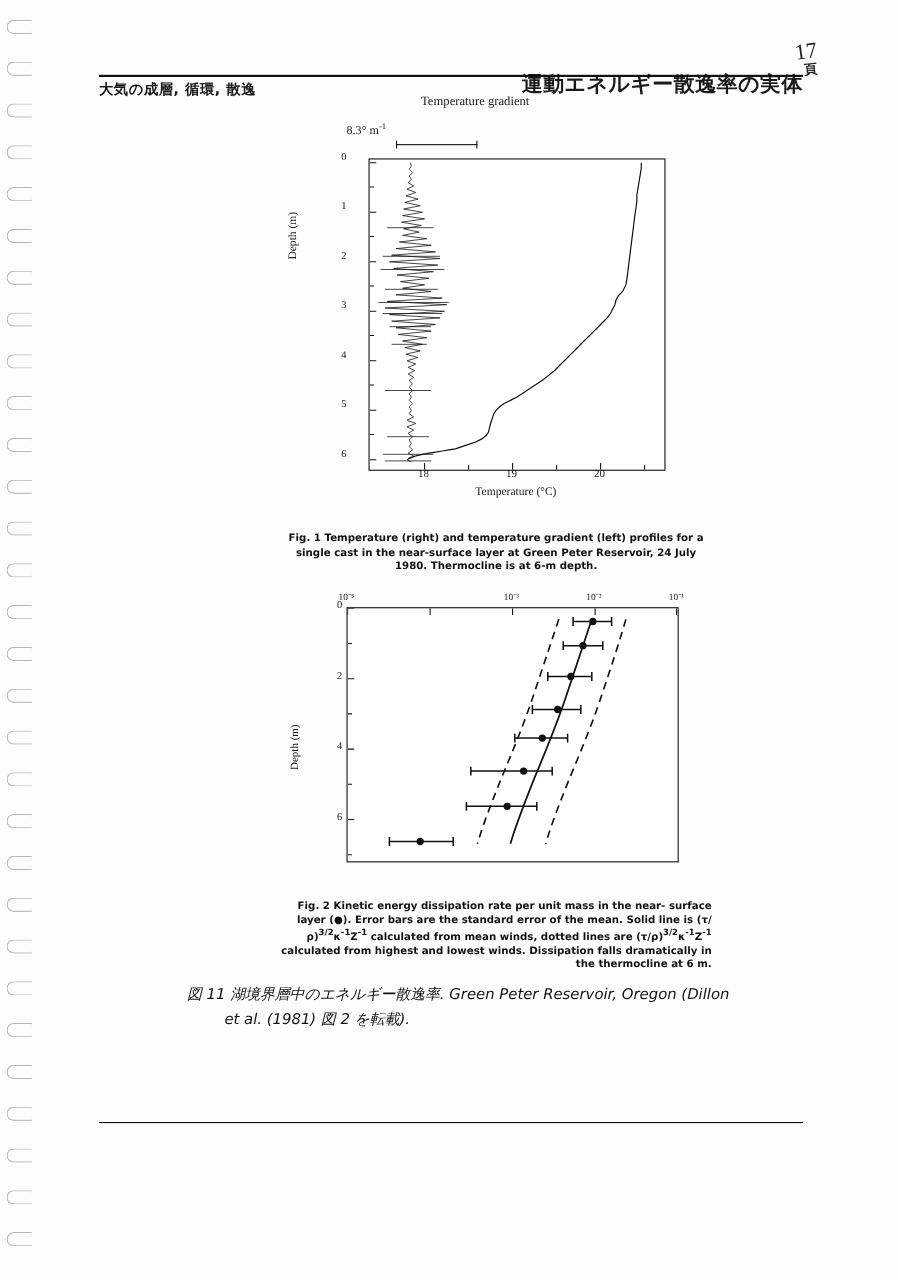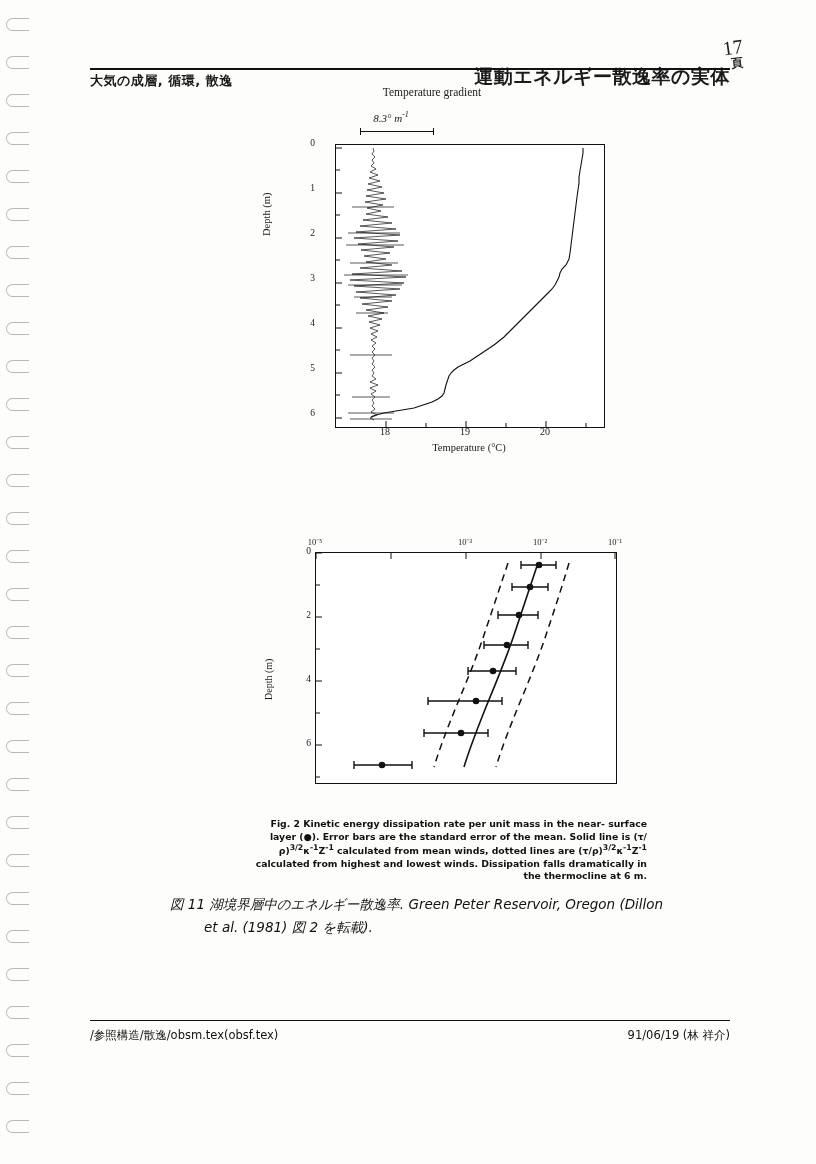"8.3° m-1" .fig1 .gradval { font-style: italic -> none; left: 46px -> 60px; text-align: center -> left }
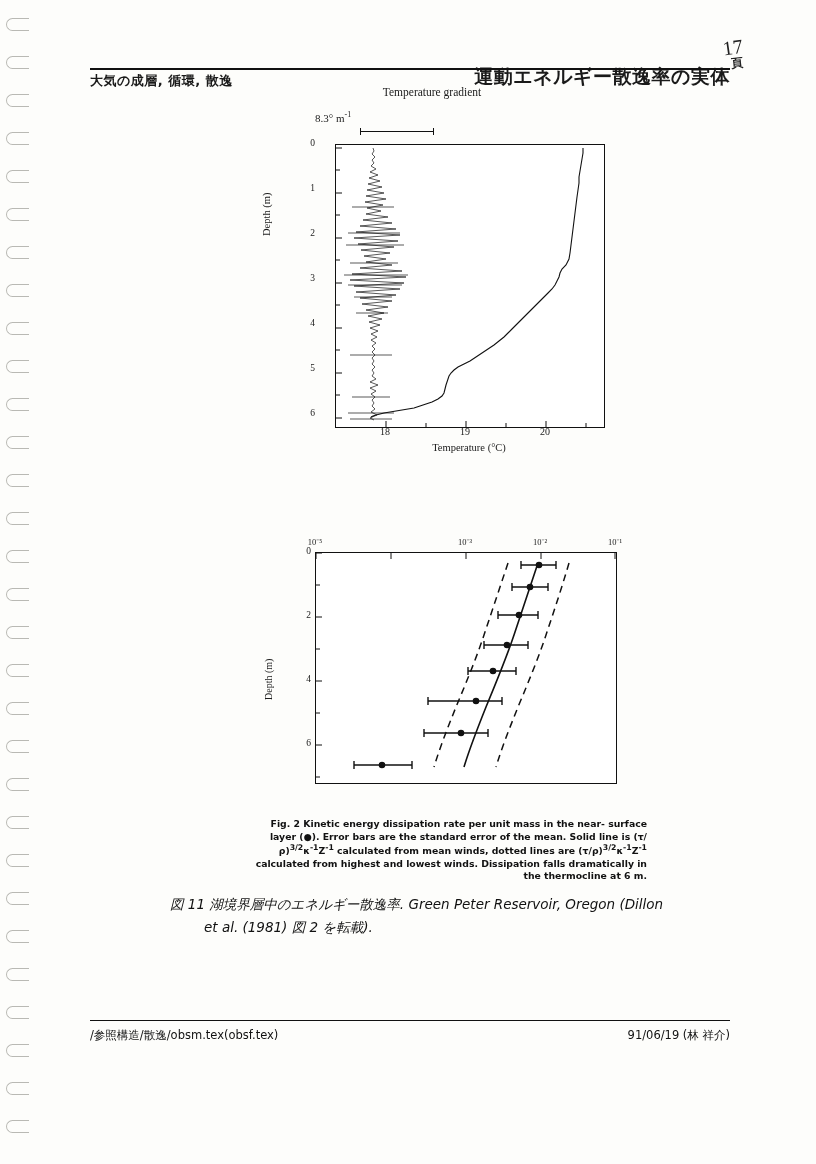"Fig. 1 Temperature (right) and" div.cap { html: none -> <div> <span>Fig. 1</span> <span>Temperature (right) and temperature gradient (left) profiles for a single cast in the near-surface layer at Green Peter Reservoir, 24 July 1980. Thermocline is at 6-m depth.</span> </div> }
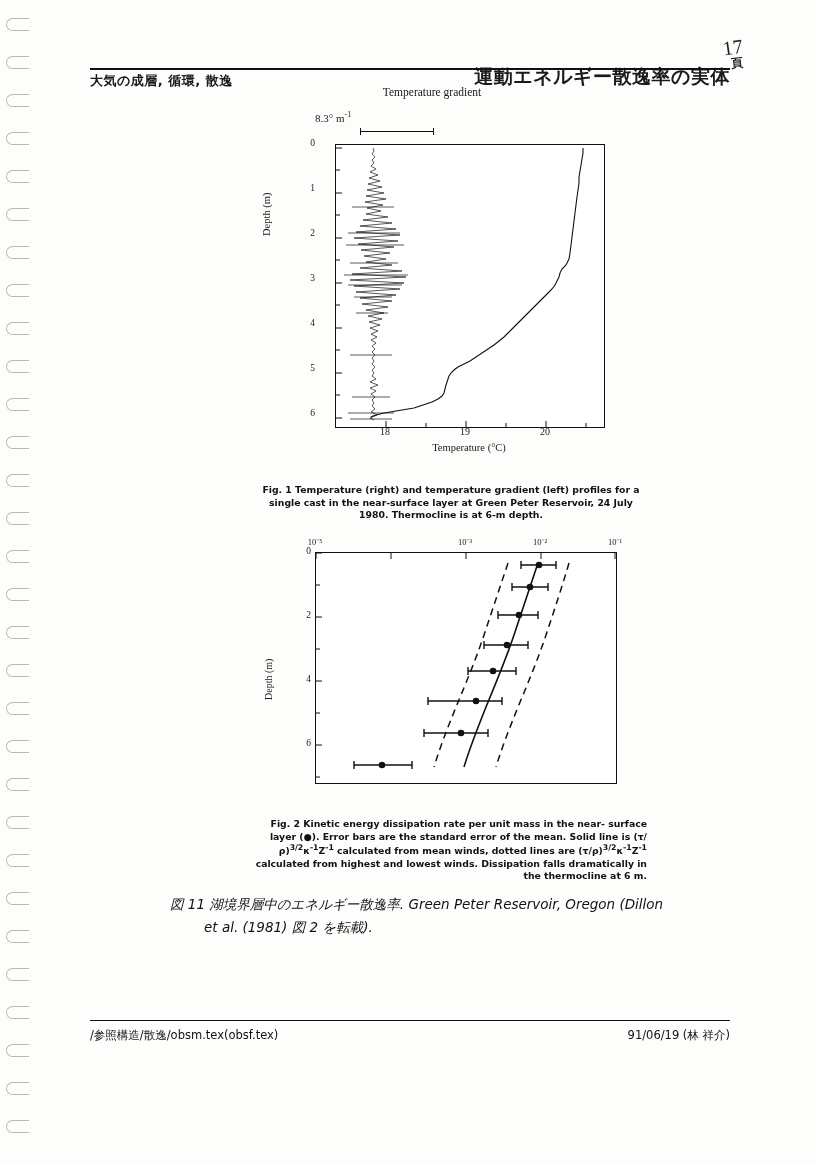"/参照構造/散逸/obsm.tex(obsf.tex)" div.foot { html: <div> <div>/参照構造/散逸/obsm.tex(obsf.tex)</div> <div>91/06/19 (林 祥介)</div> </div> -> none }
